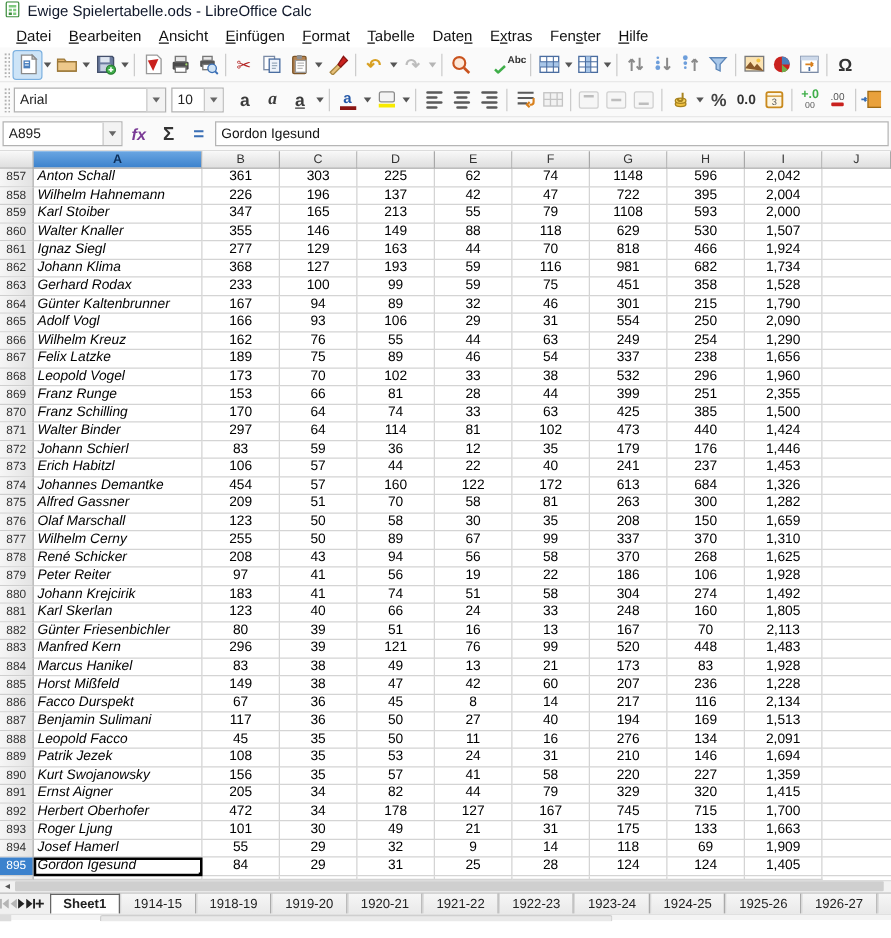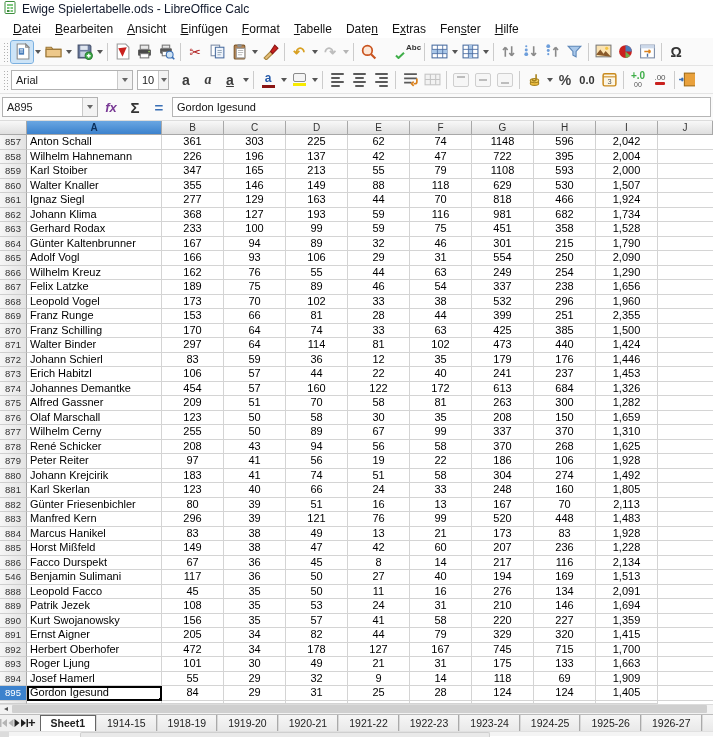"10" span.combobox { width: 32px -> 42px }
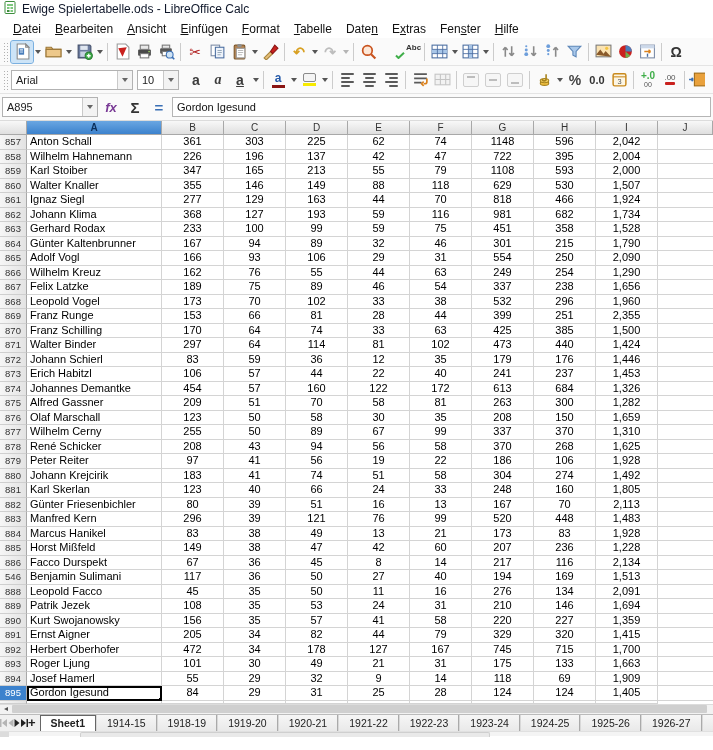"Anton Schall" .cell.namecell { font-style: none -> italic }
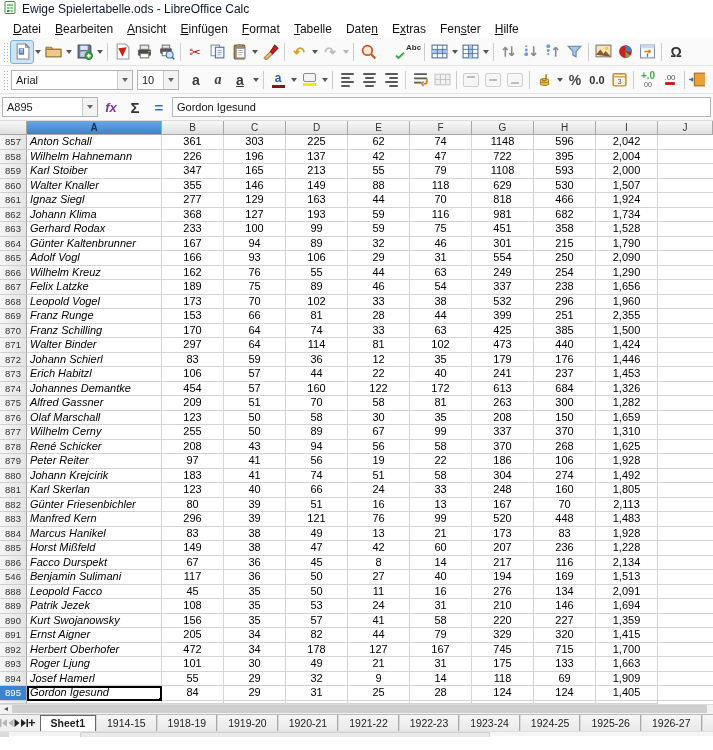"546" div.rowhead { text: 546 -> 887 }
